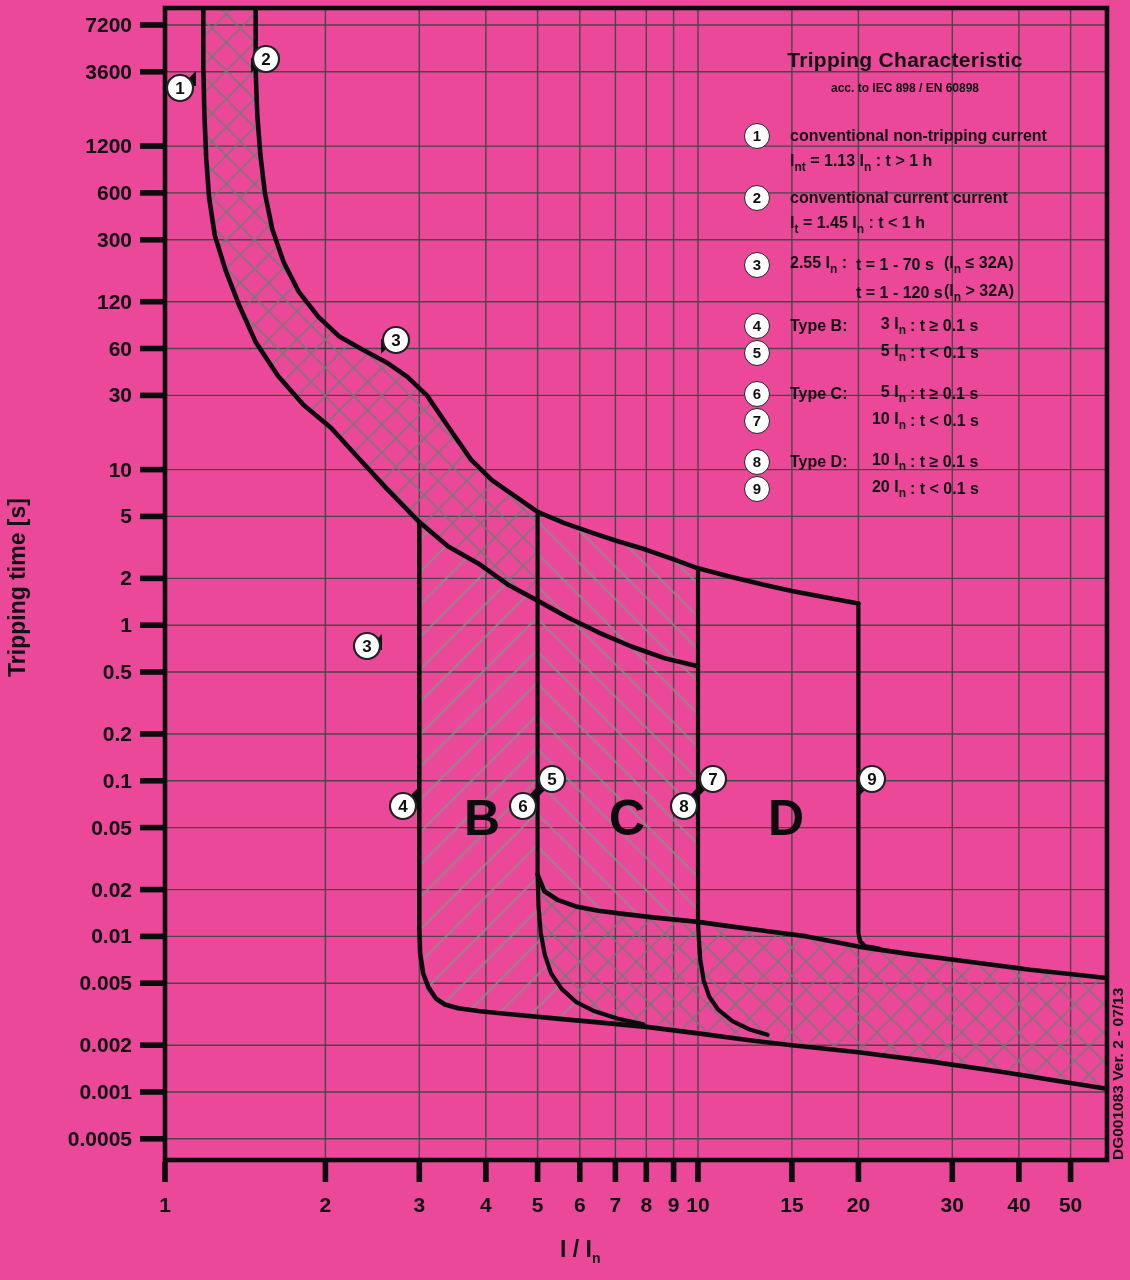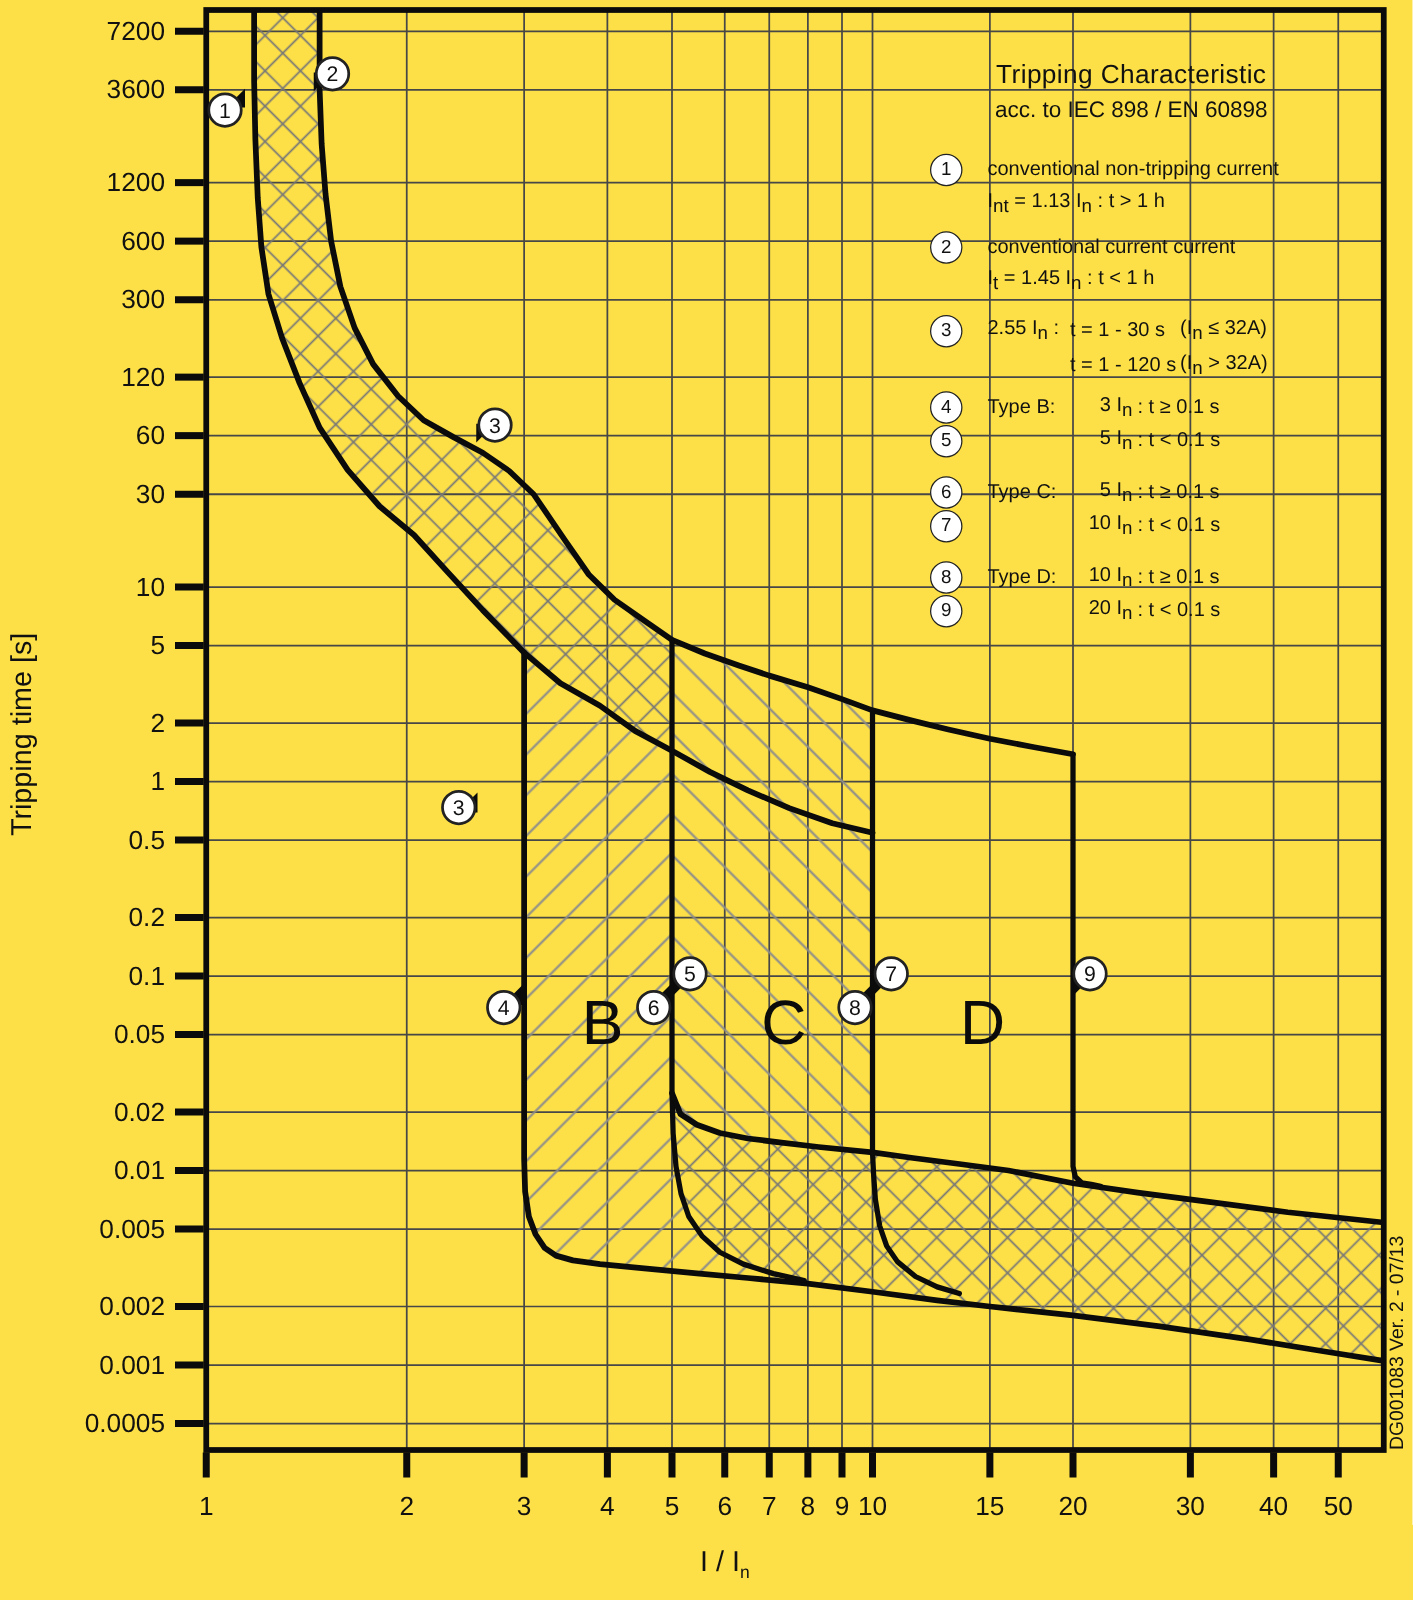"7200" .stage { background: #fde047 -> #ec4899; font-weight: none -> bold }
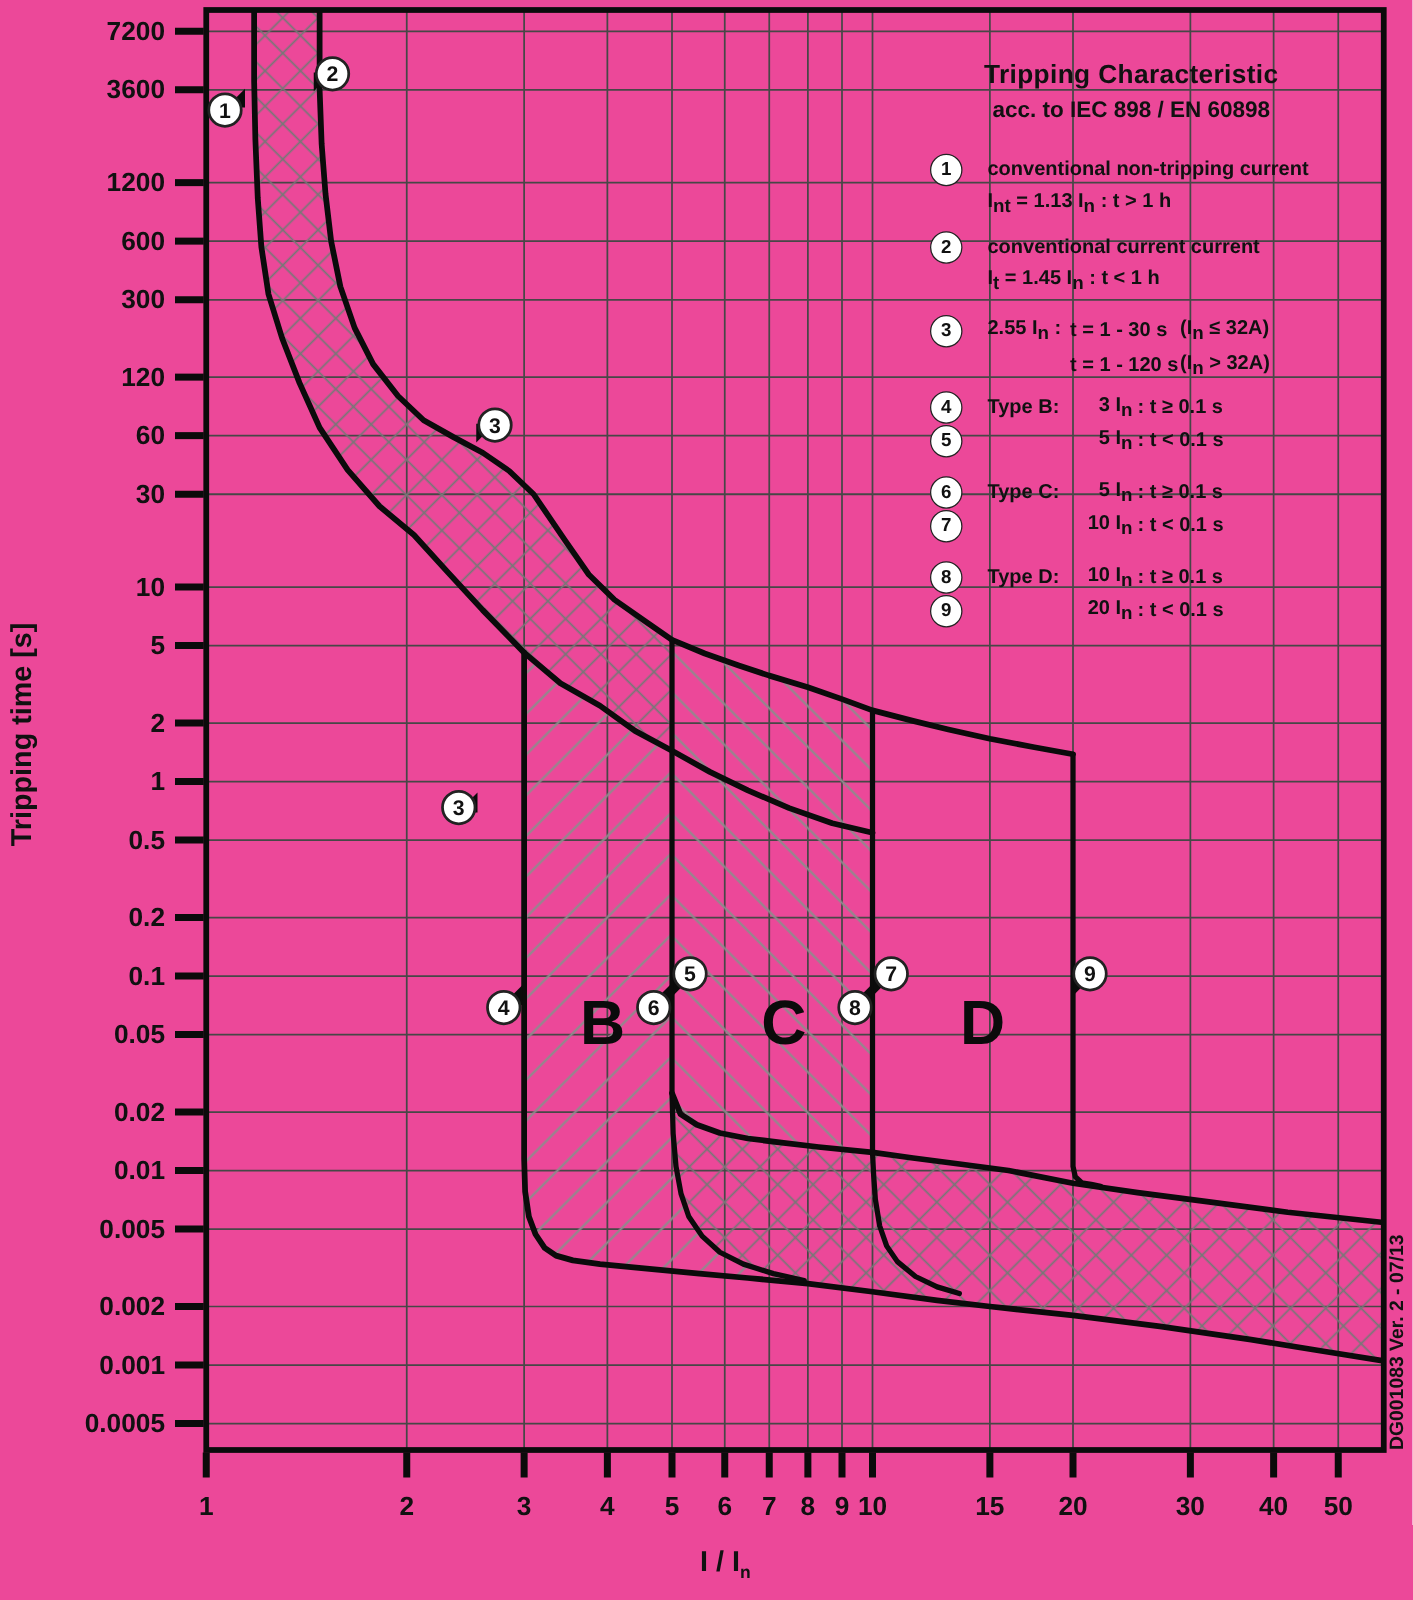"acc. to IEC 898 /" .lg-sub { font-size: 18px -> 12px }
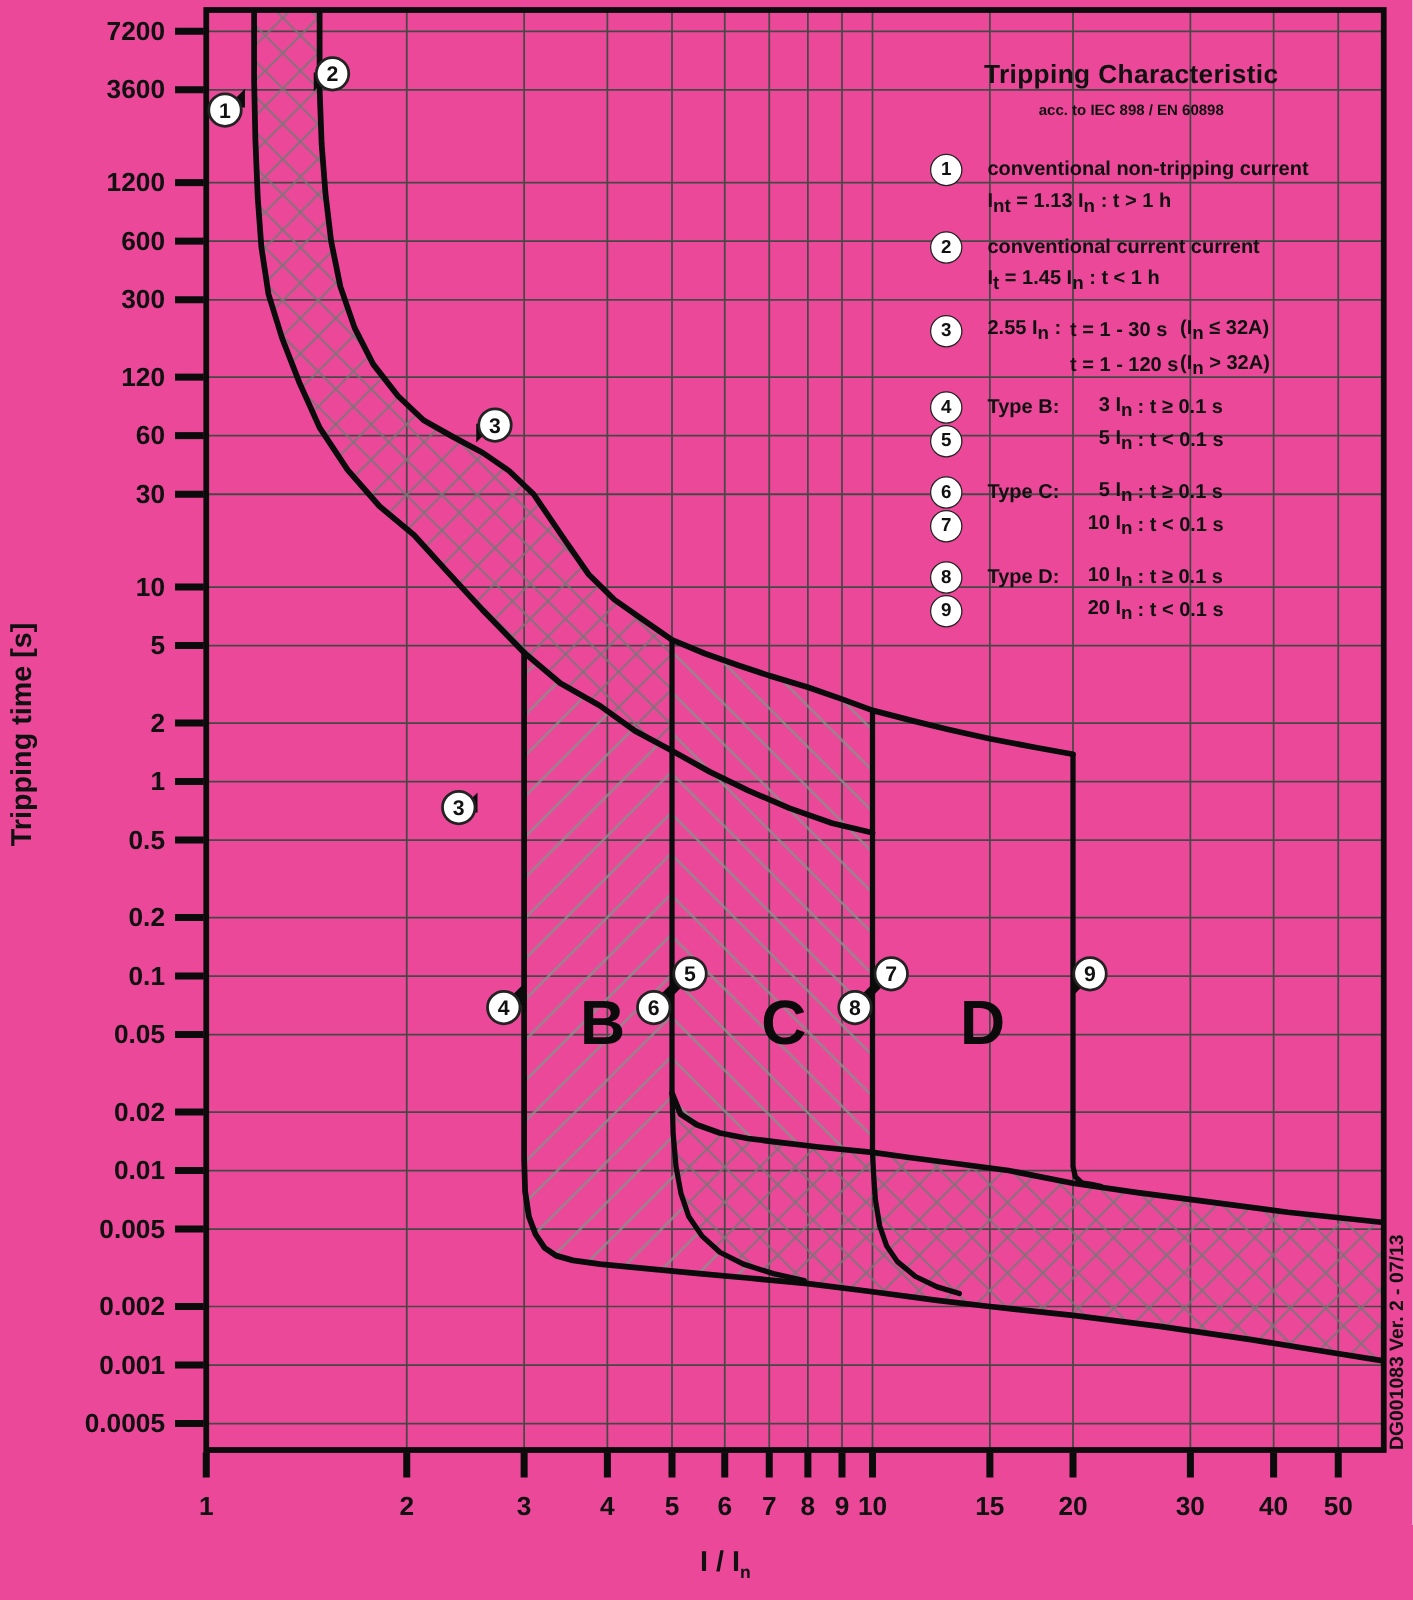"nt" .lg-text sub { font-size: 15px -> 12px }
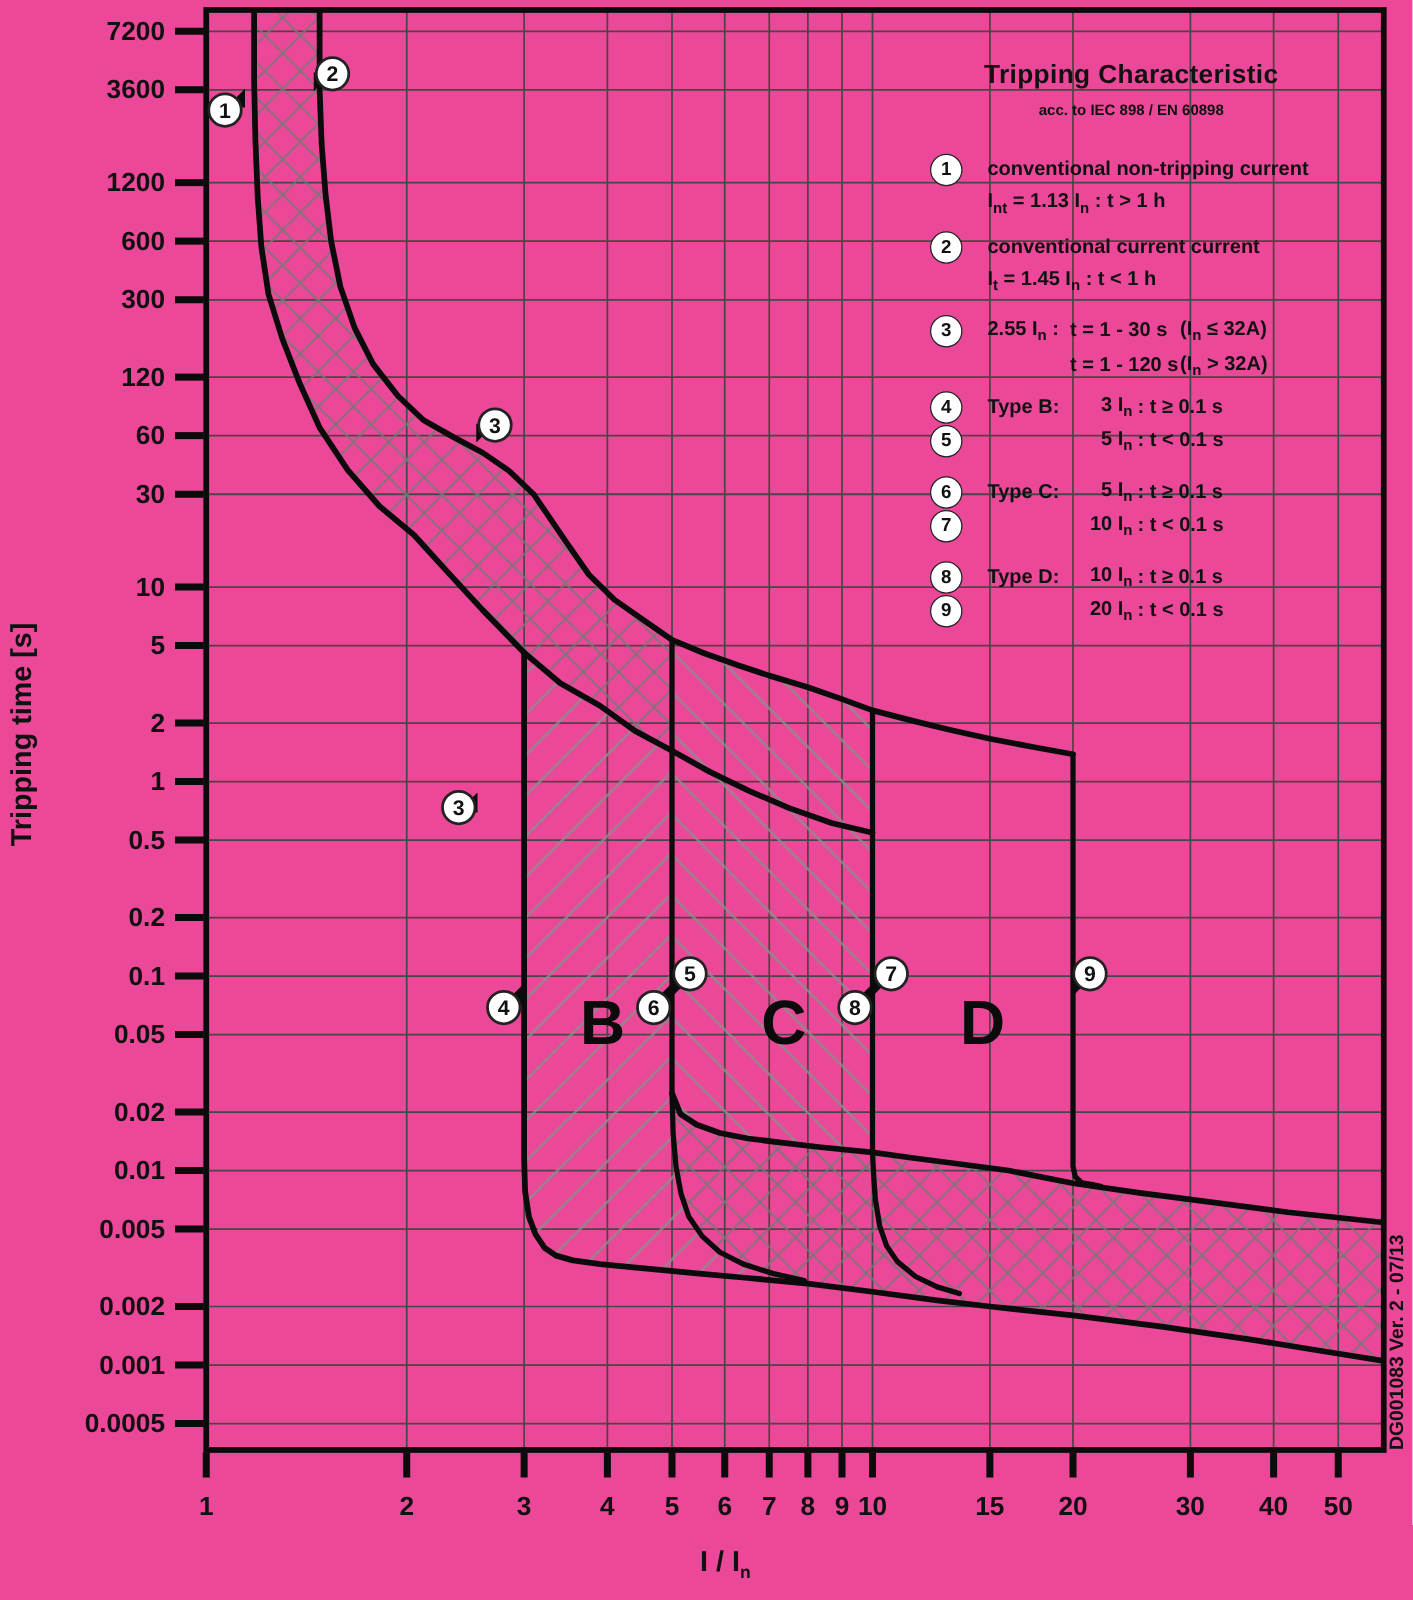"t = 1 - 30" div.lg-text { text: 30 -> 70 }
